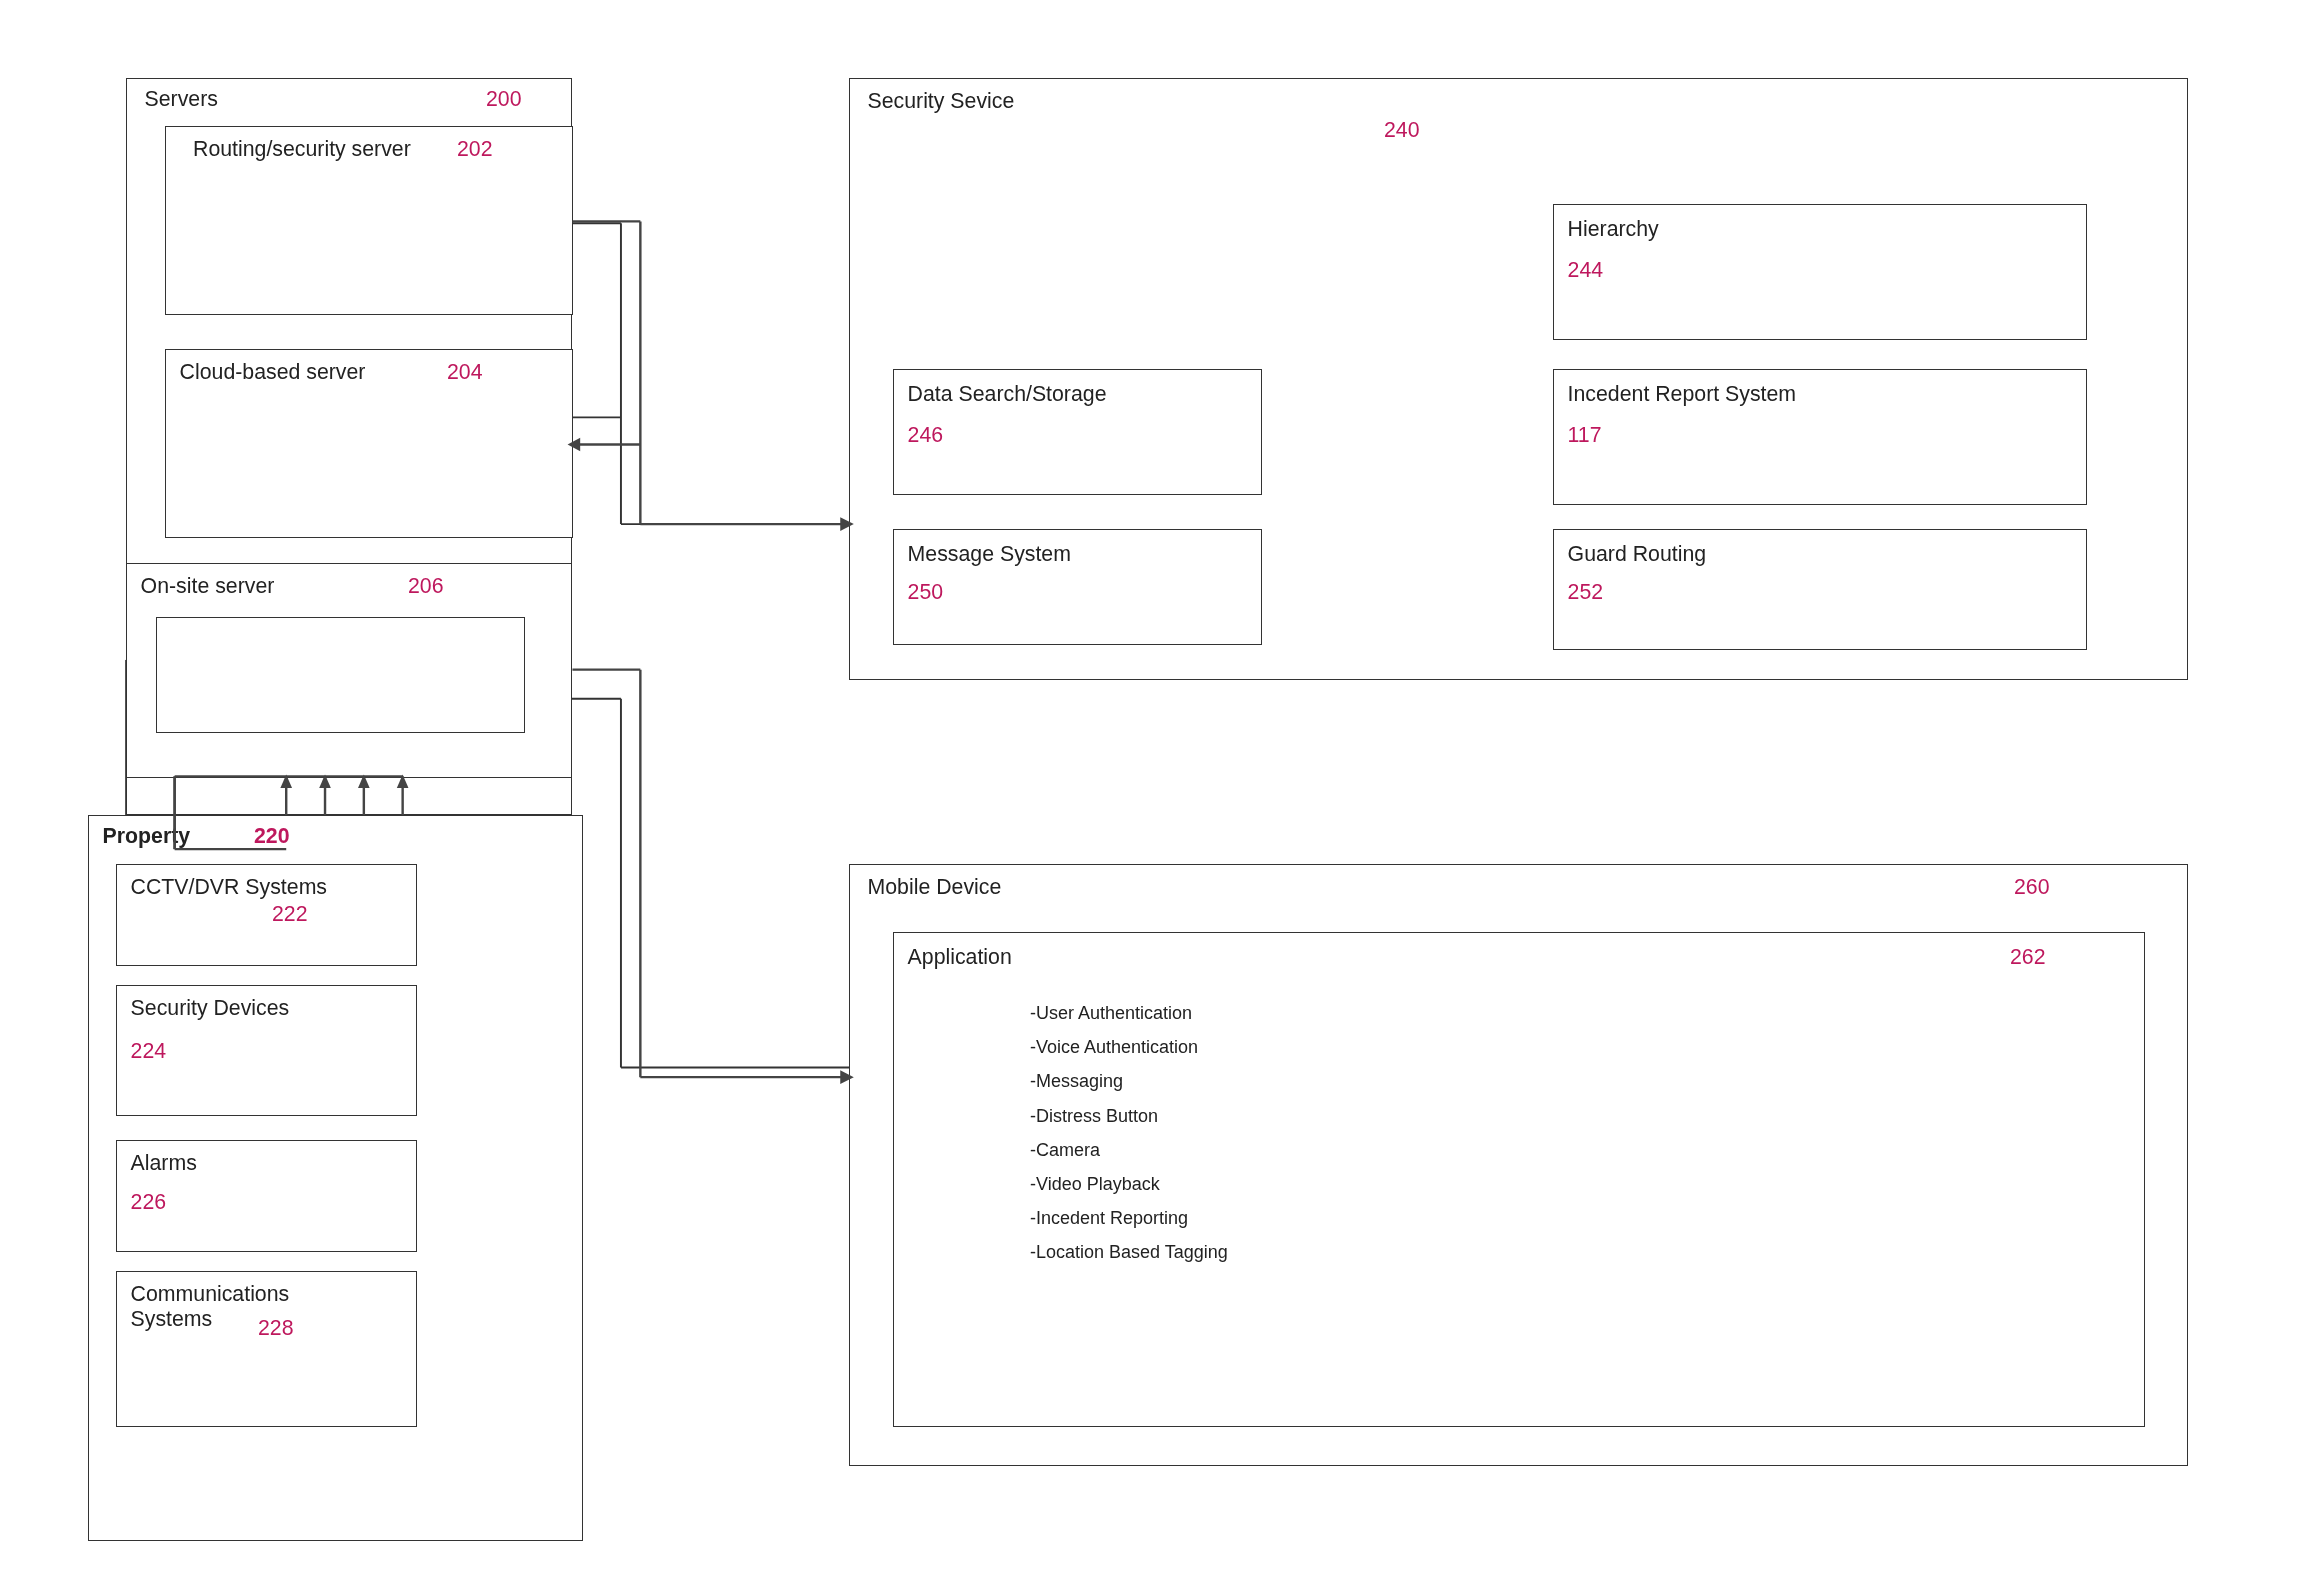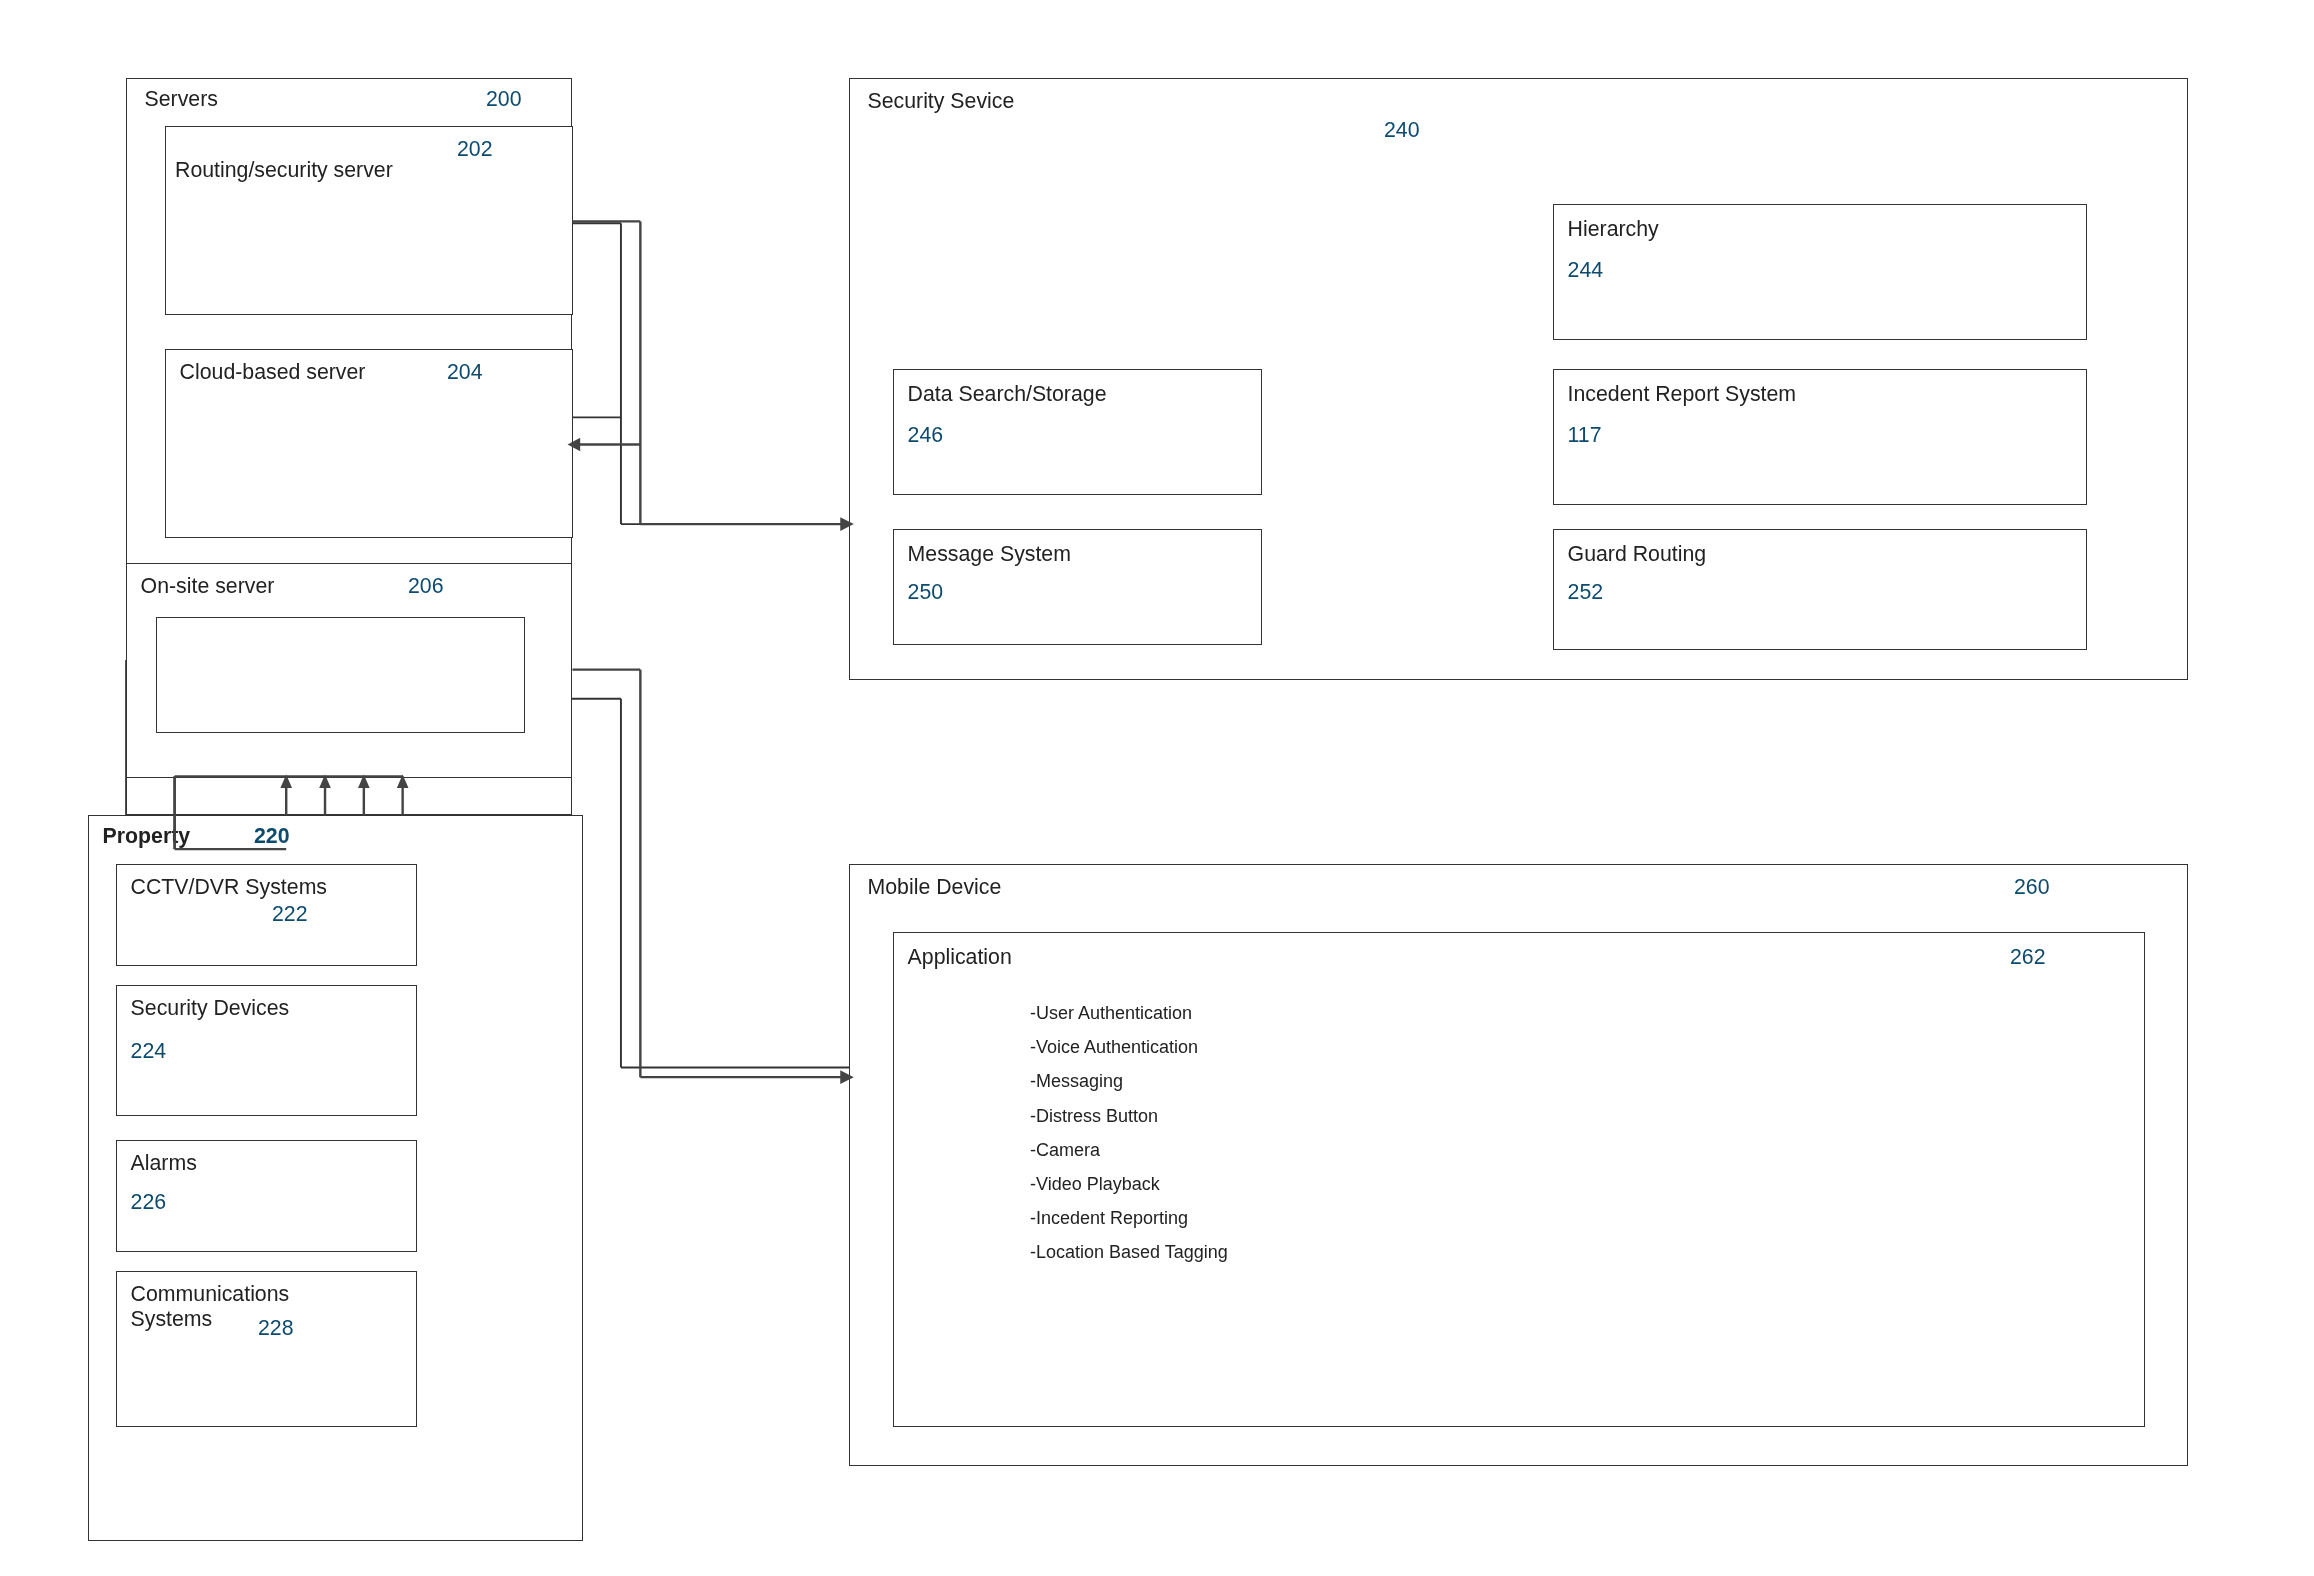"200" .box-number { color: #0c4a6e -> #be185d }
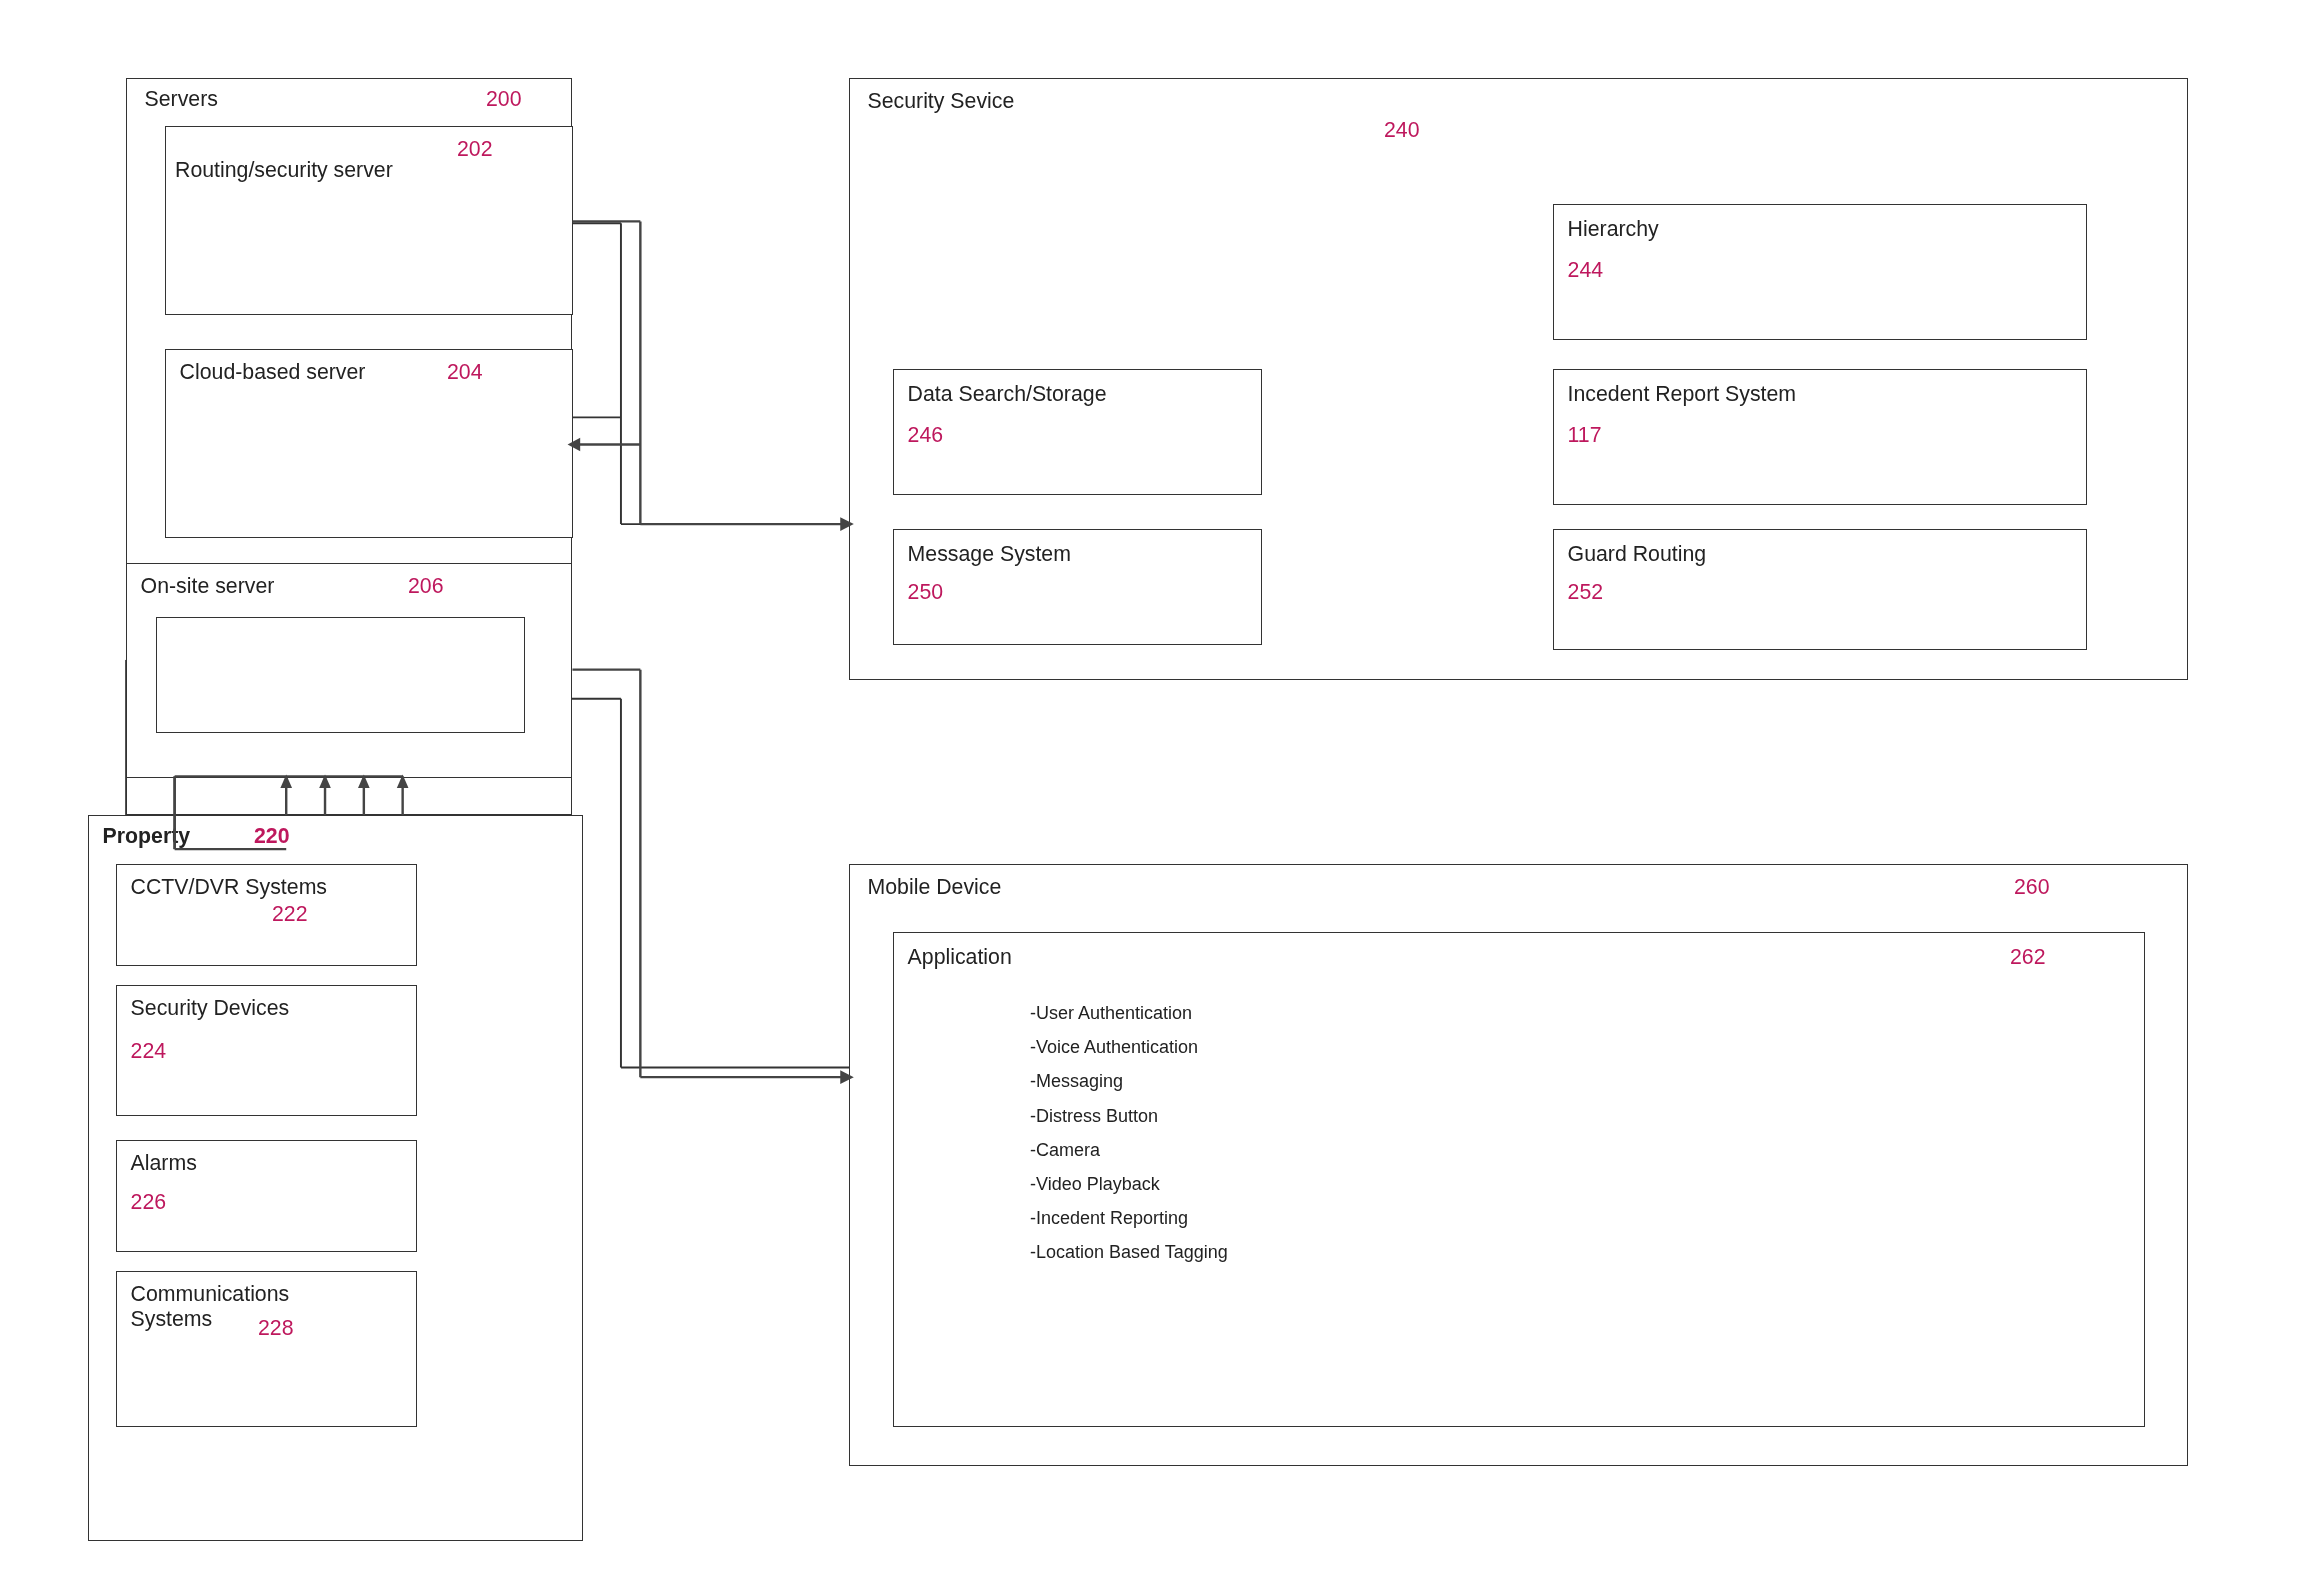"Routing/security server" span.box-label { left: 9px -> 27px; margin-top: 21px -> none }
